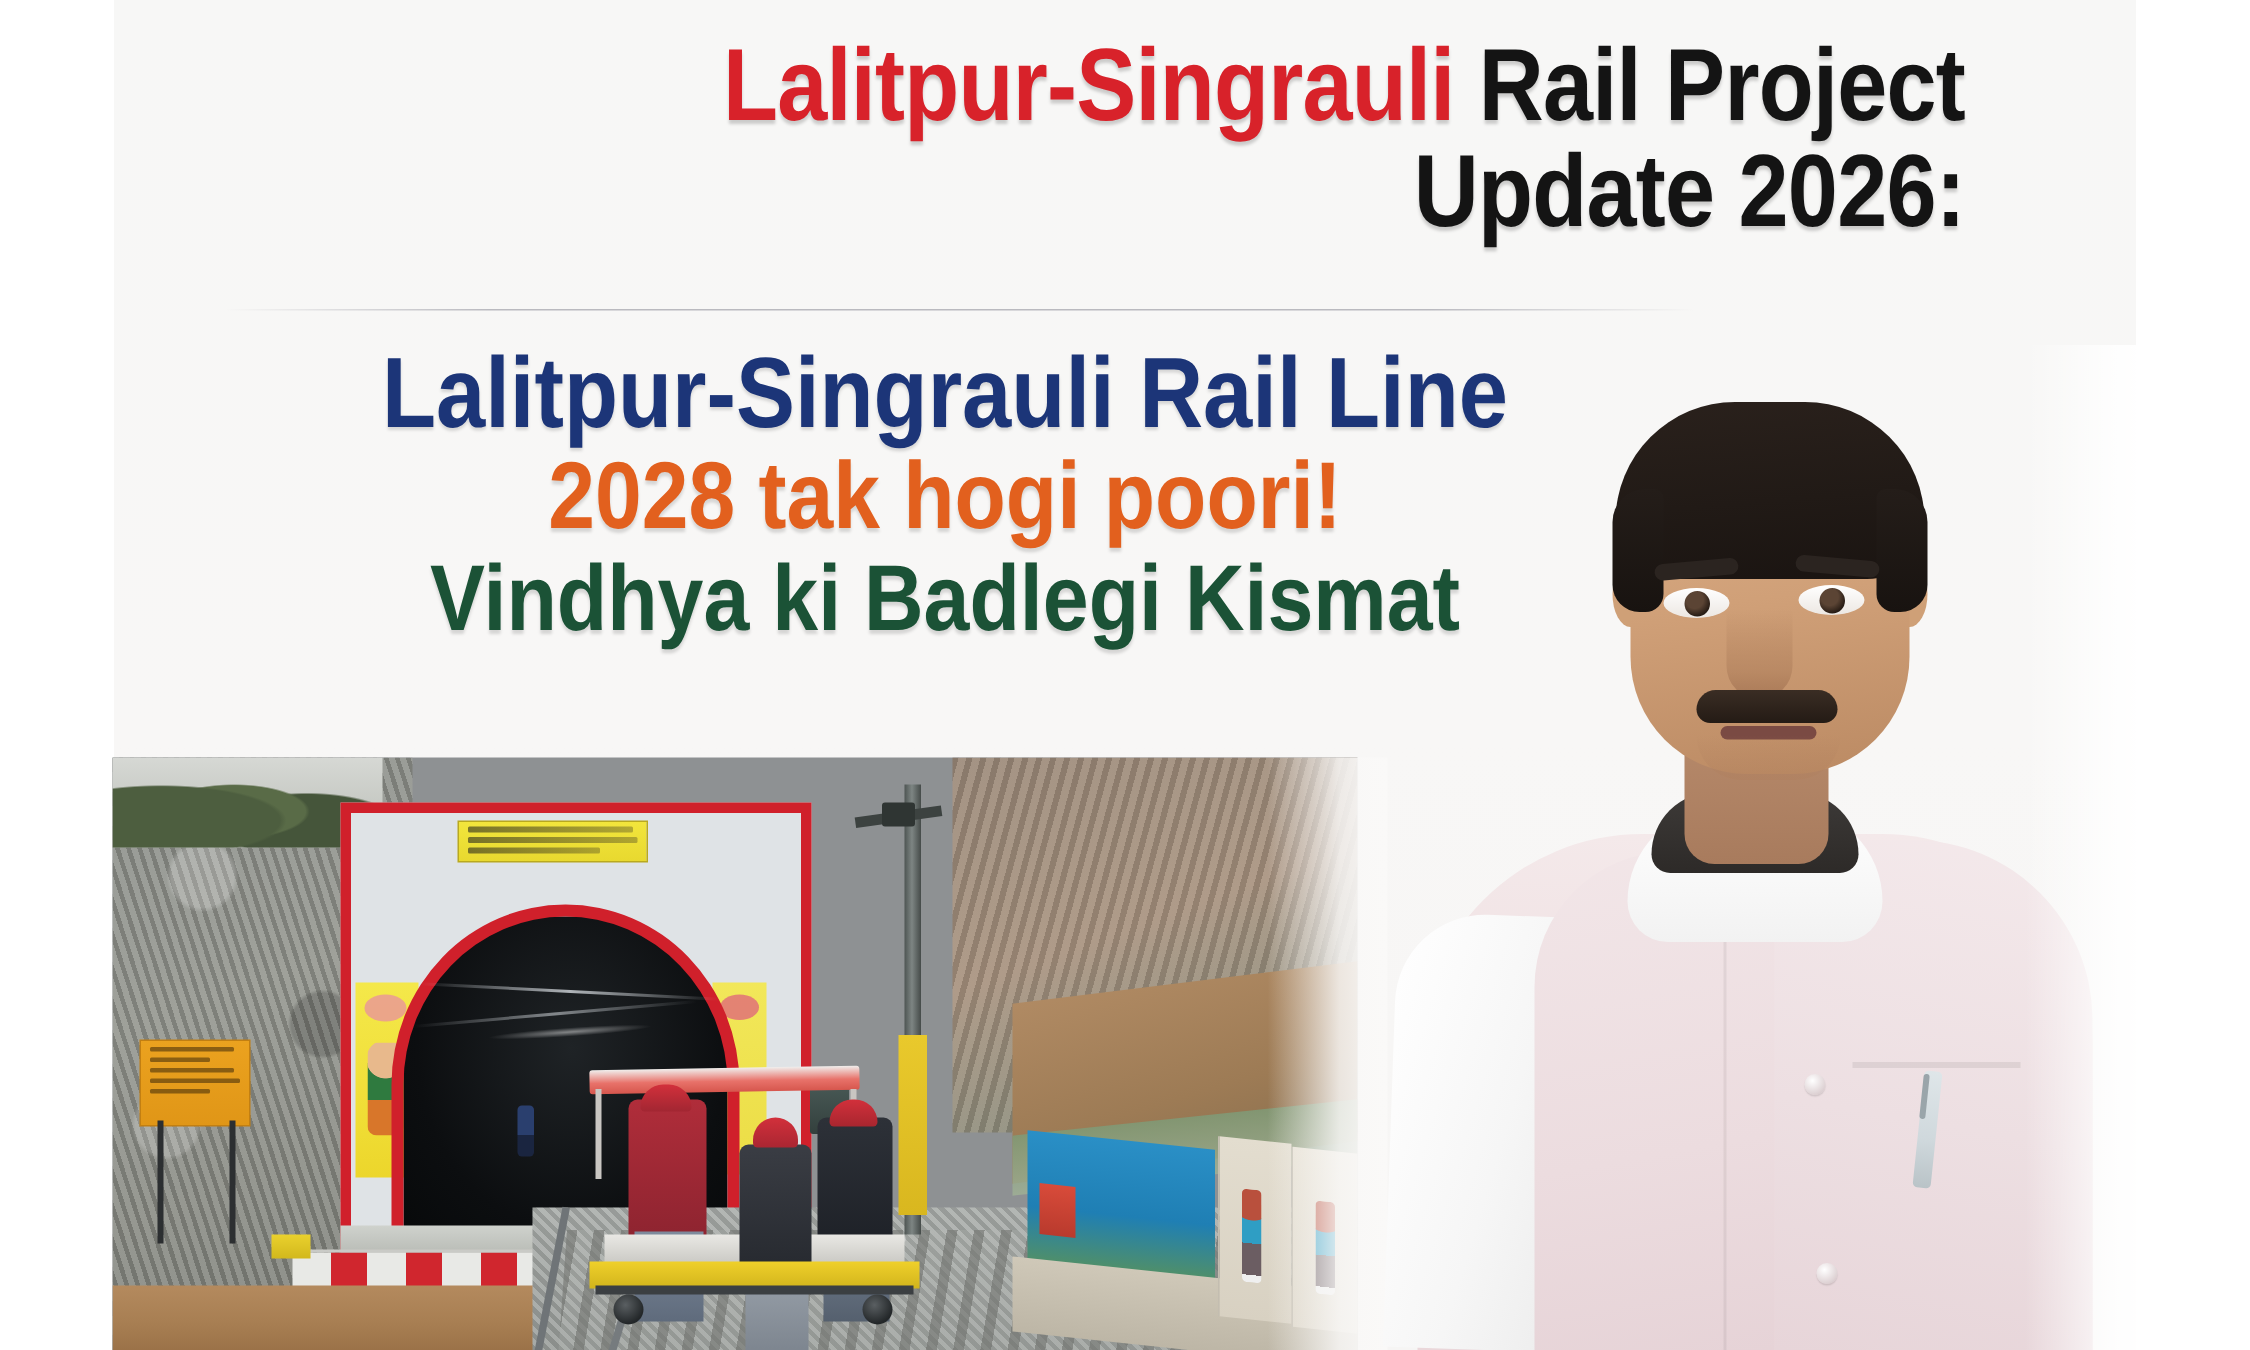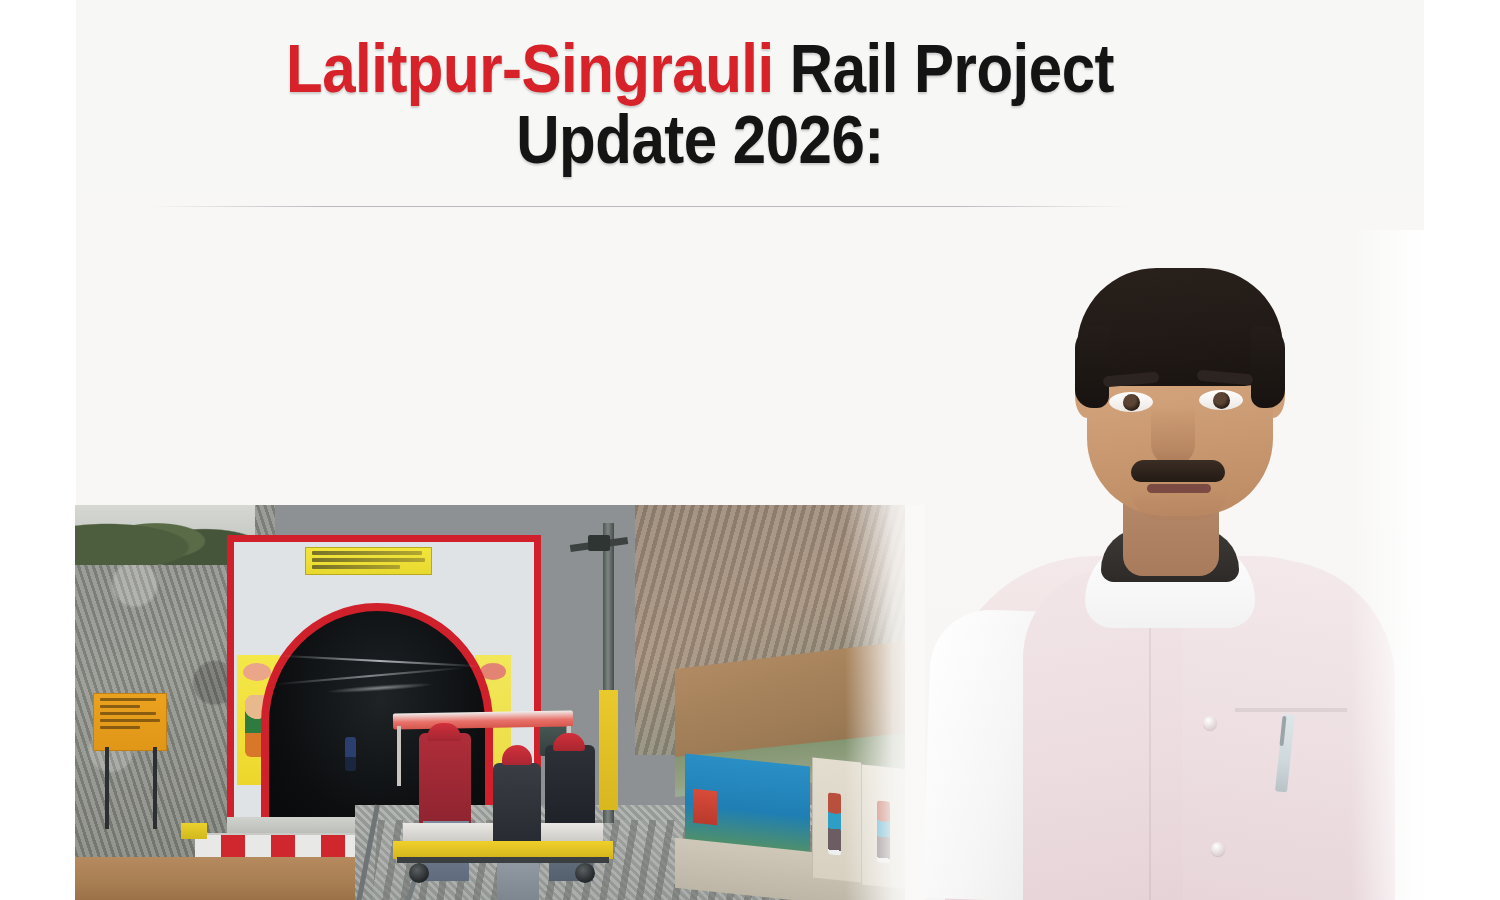"Lalitpur-Singrauli Rail Project" .headline-wrap { text-align: center -> right; top: 34px -> 22px }
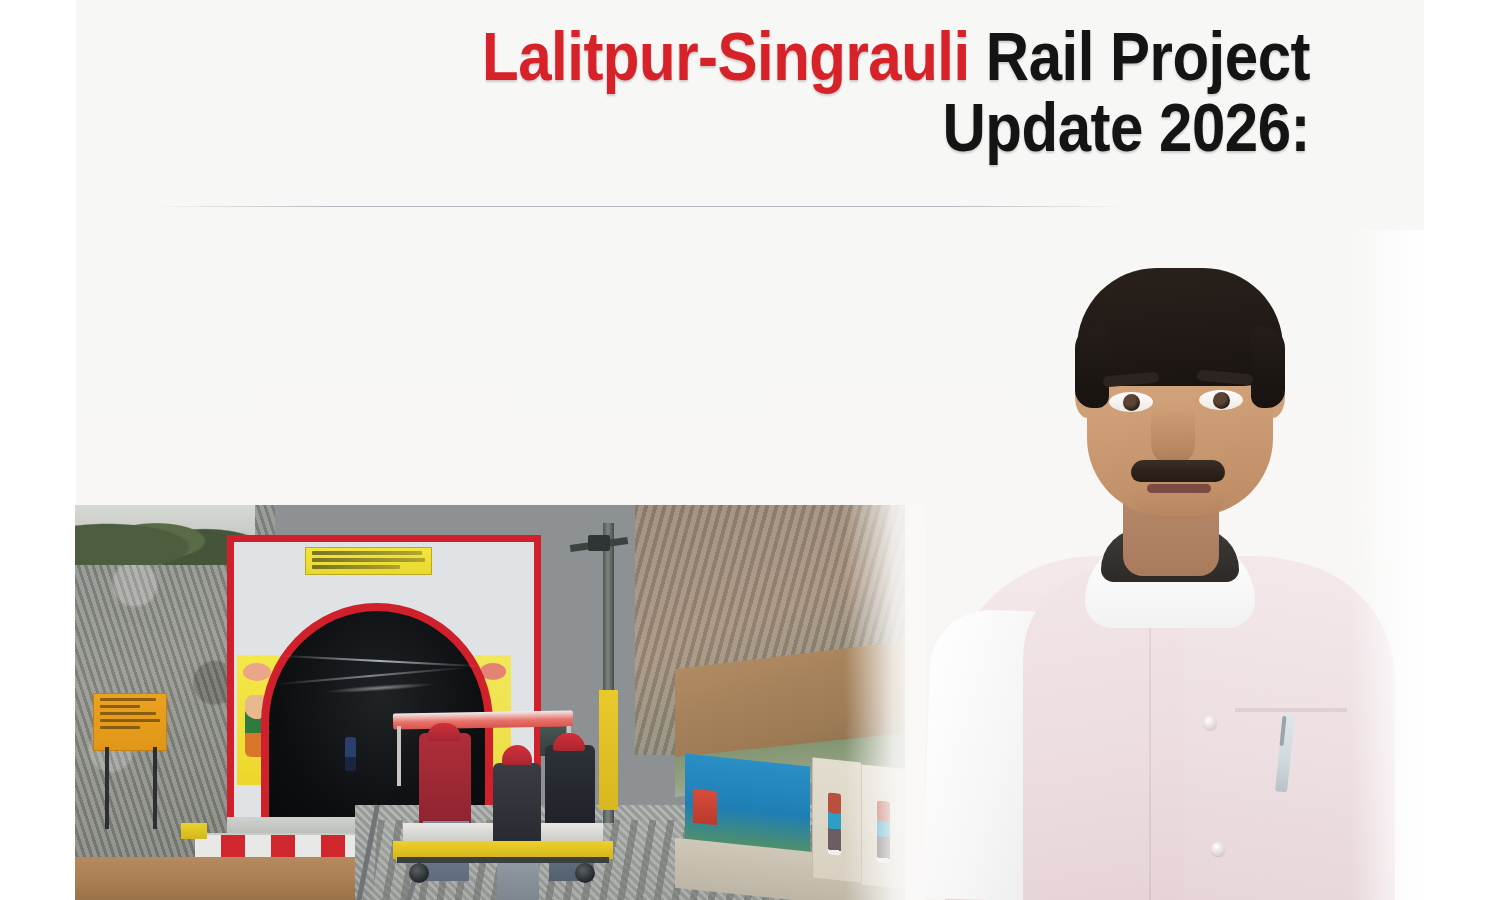"Lalitpur-Singrauli Rail Line" div.sub-wrap { html: none -> <div> <div>Lalitpur-Singrauli Rail Line</div> <div>2028 tak hogi poori!</div> <div>Vindhya ki Badlegi Kismat</div> </div> }
